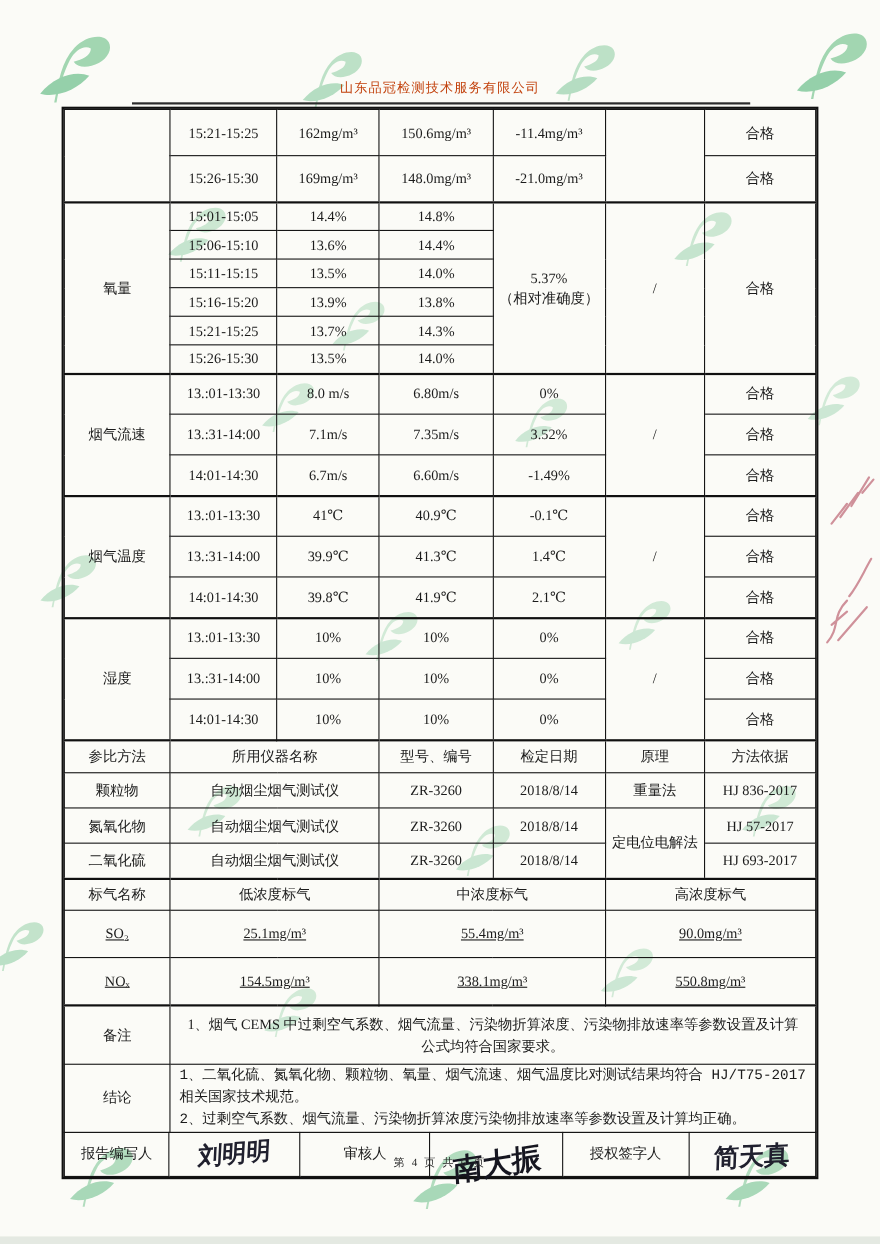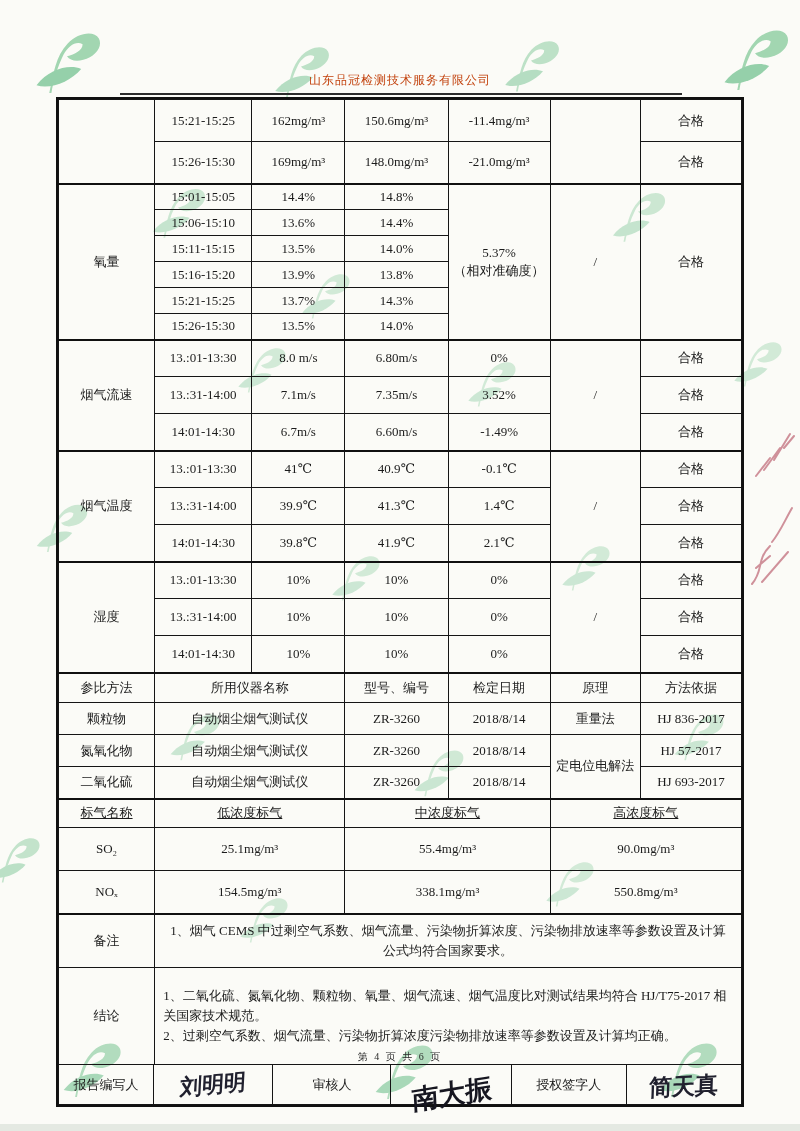"标气名称" tr.rg td { text-decoration: underline -> none }
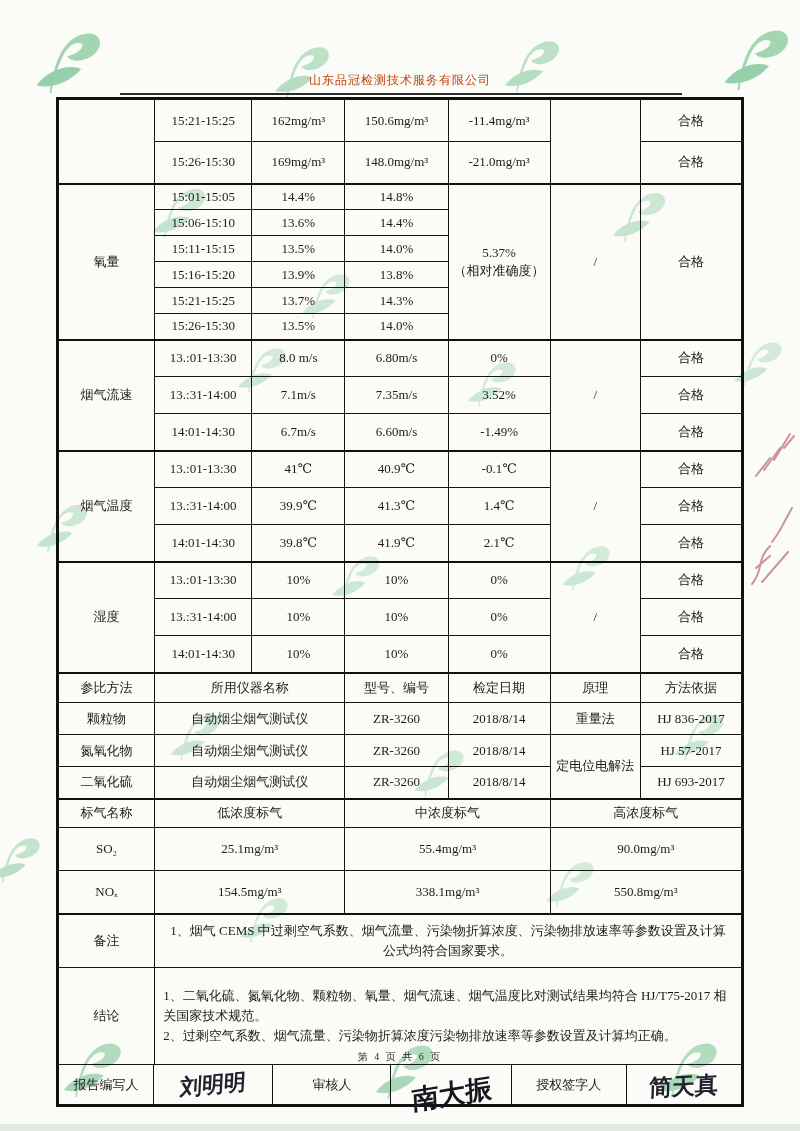"SO₂" tr.rg2 td { text-decoration: none -> underline }
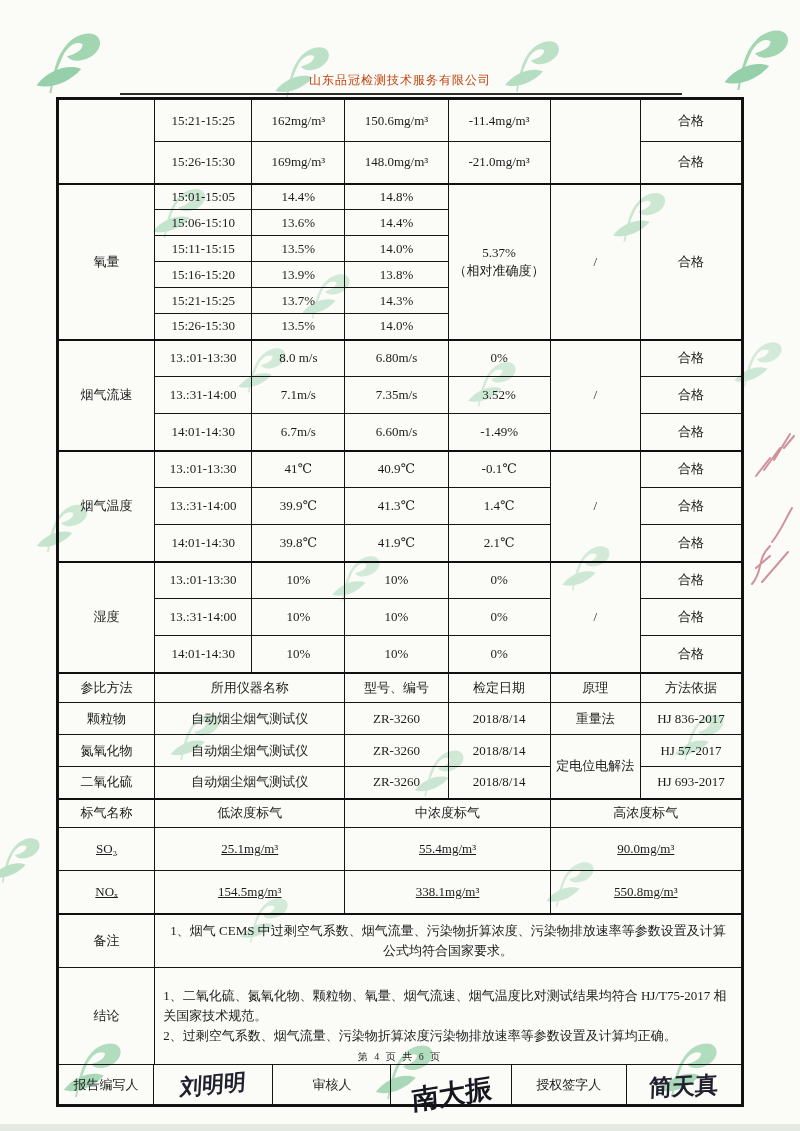"1、二氧化硫、氮氧化物、颗粒物、氧量、烟气流速、烟气温度比对测试结果均符合" td.leftcell { font-family: none -> Liberation Mono, monospace; padding: 18px 8px -> 0 8px }
